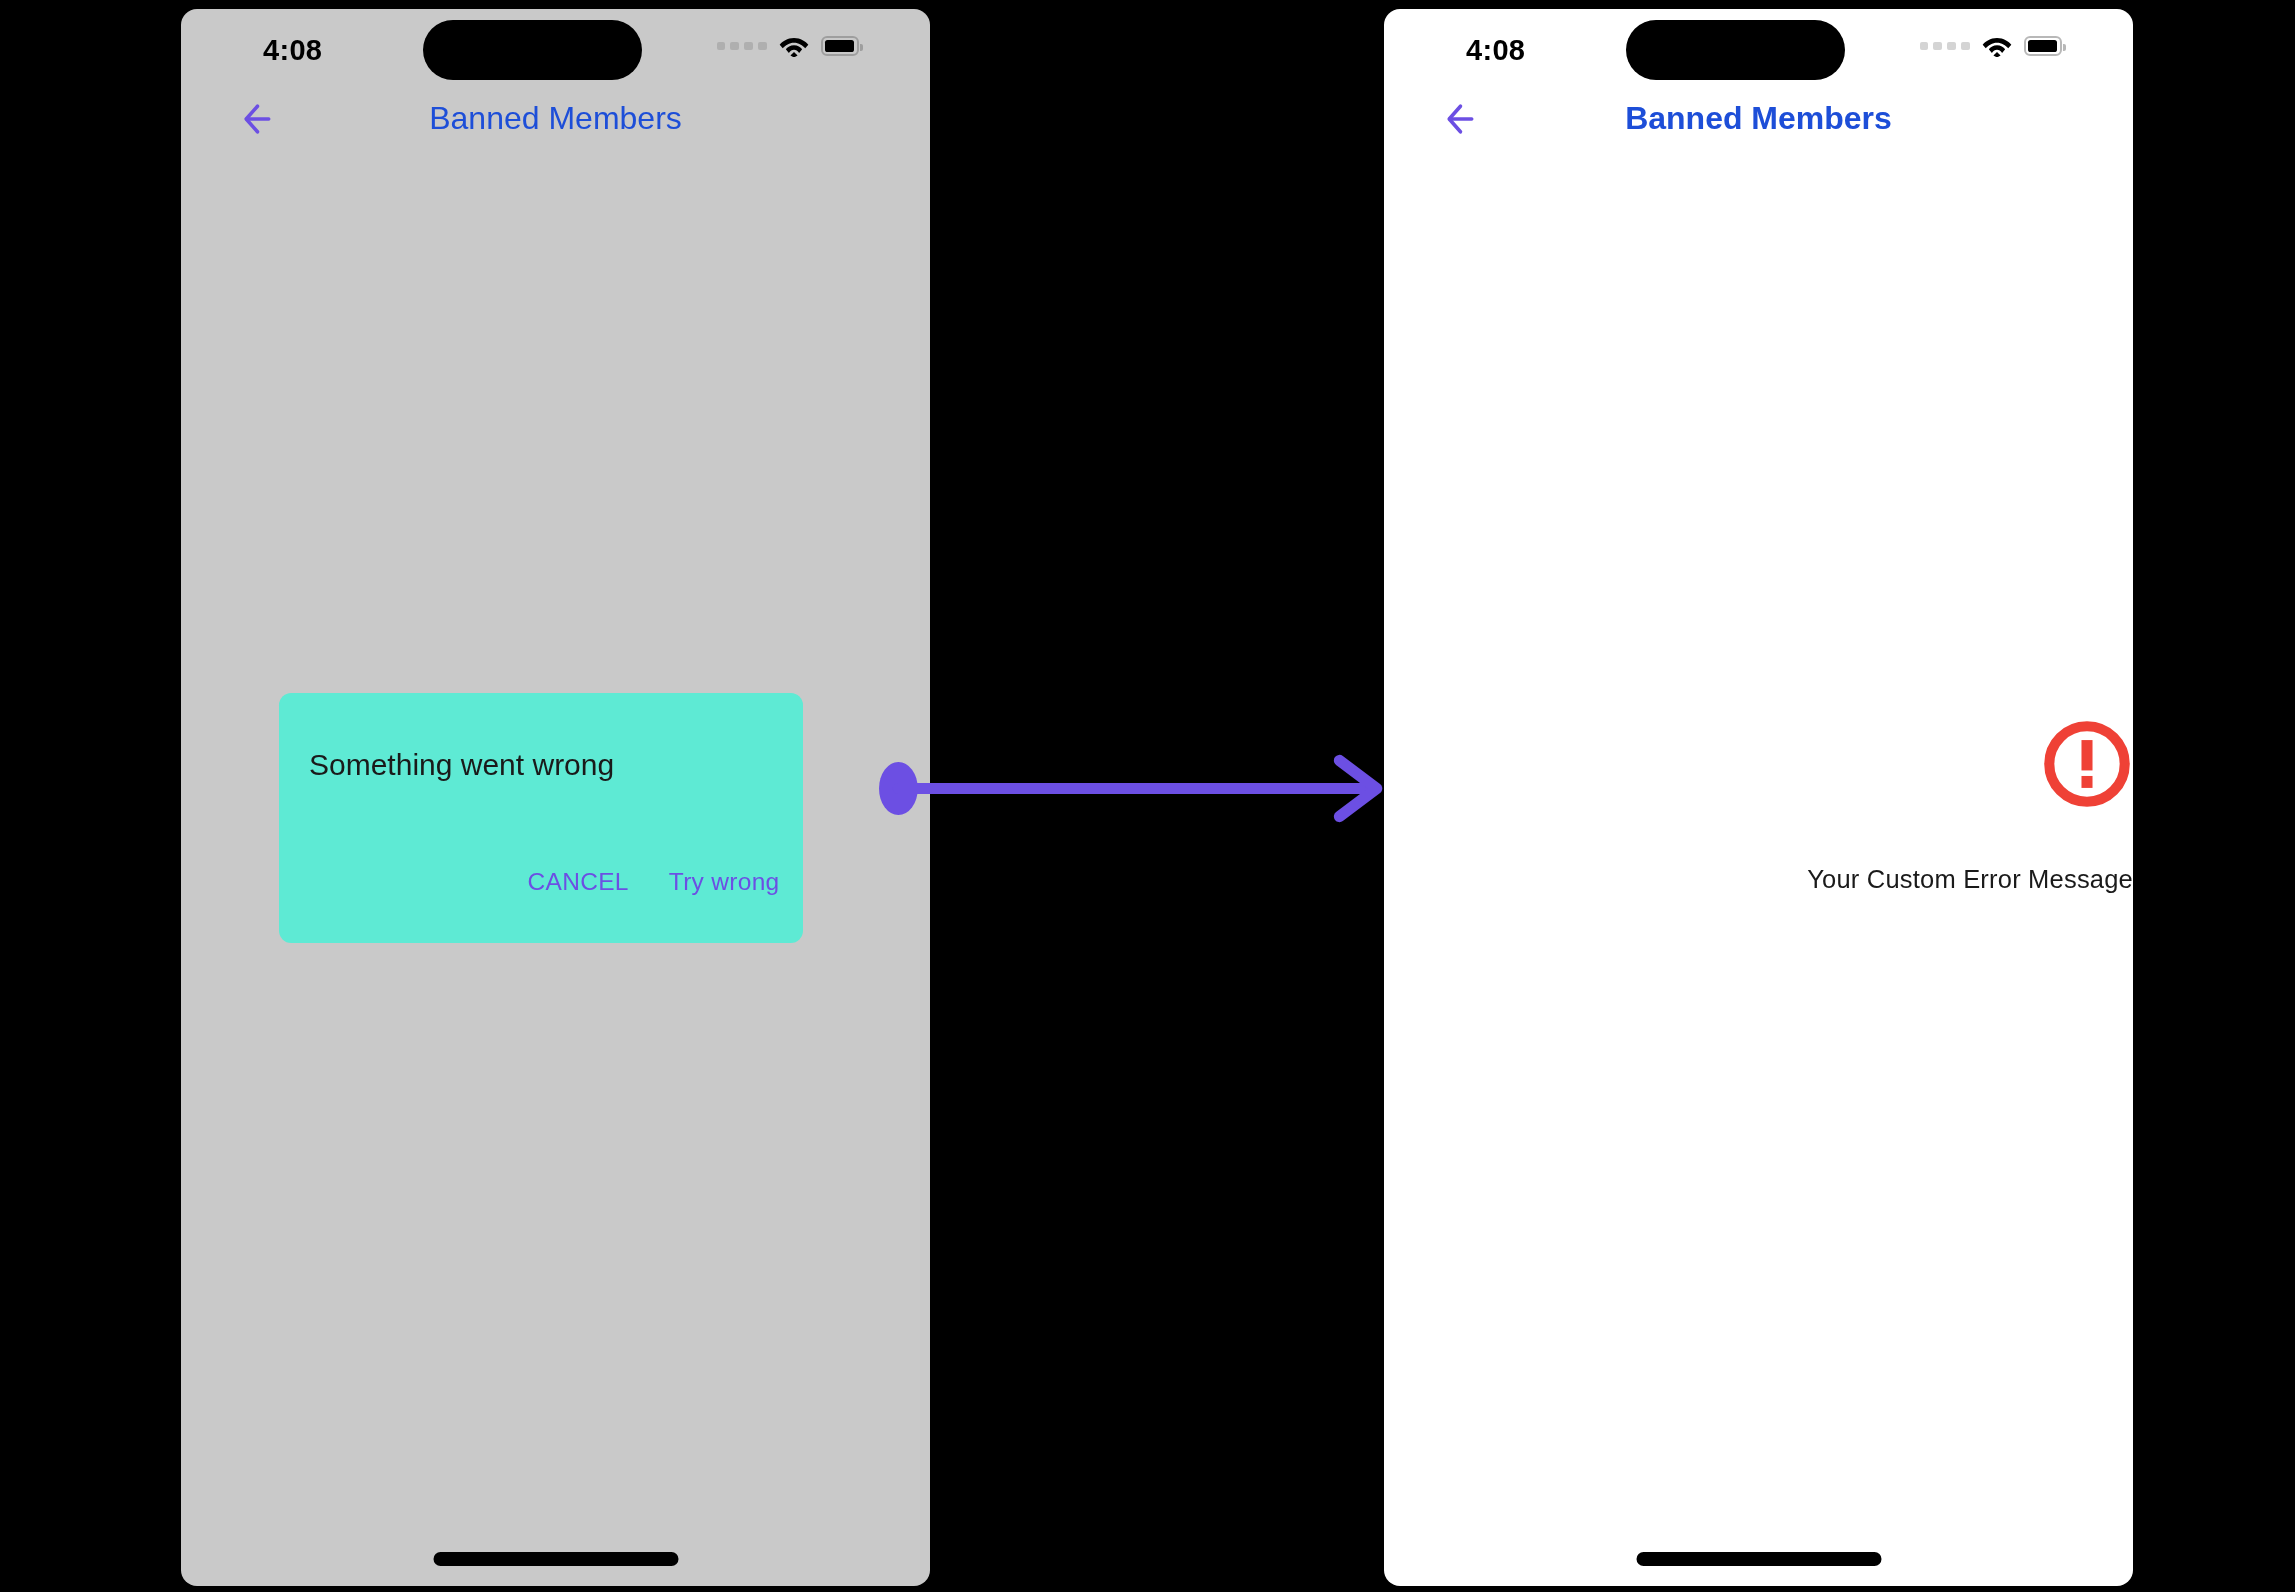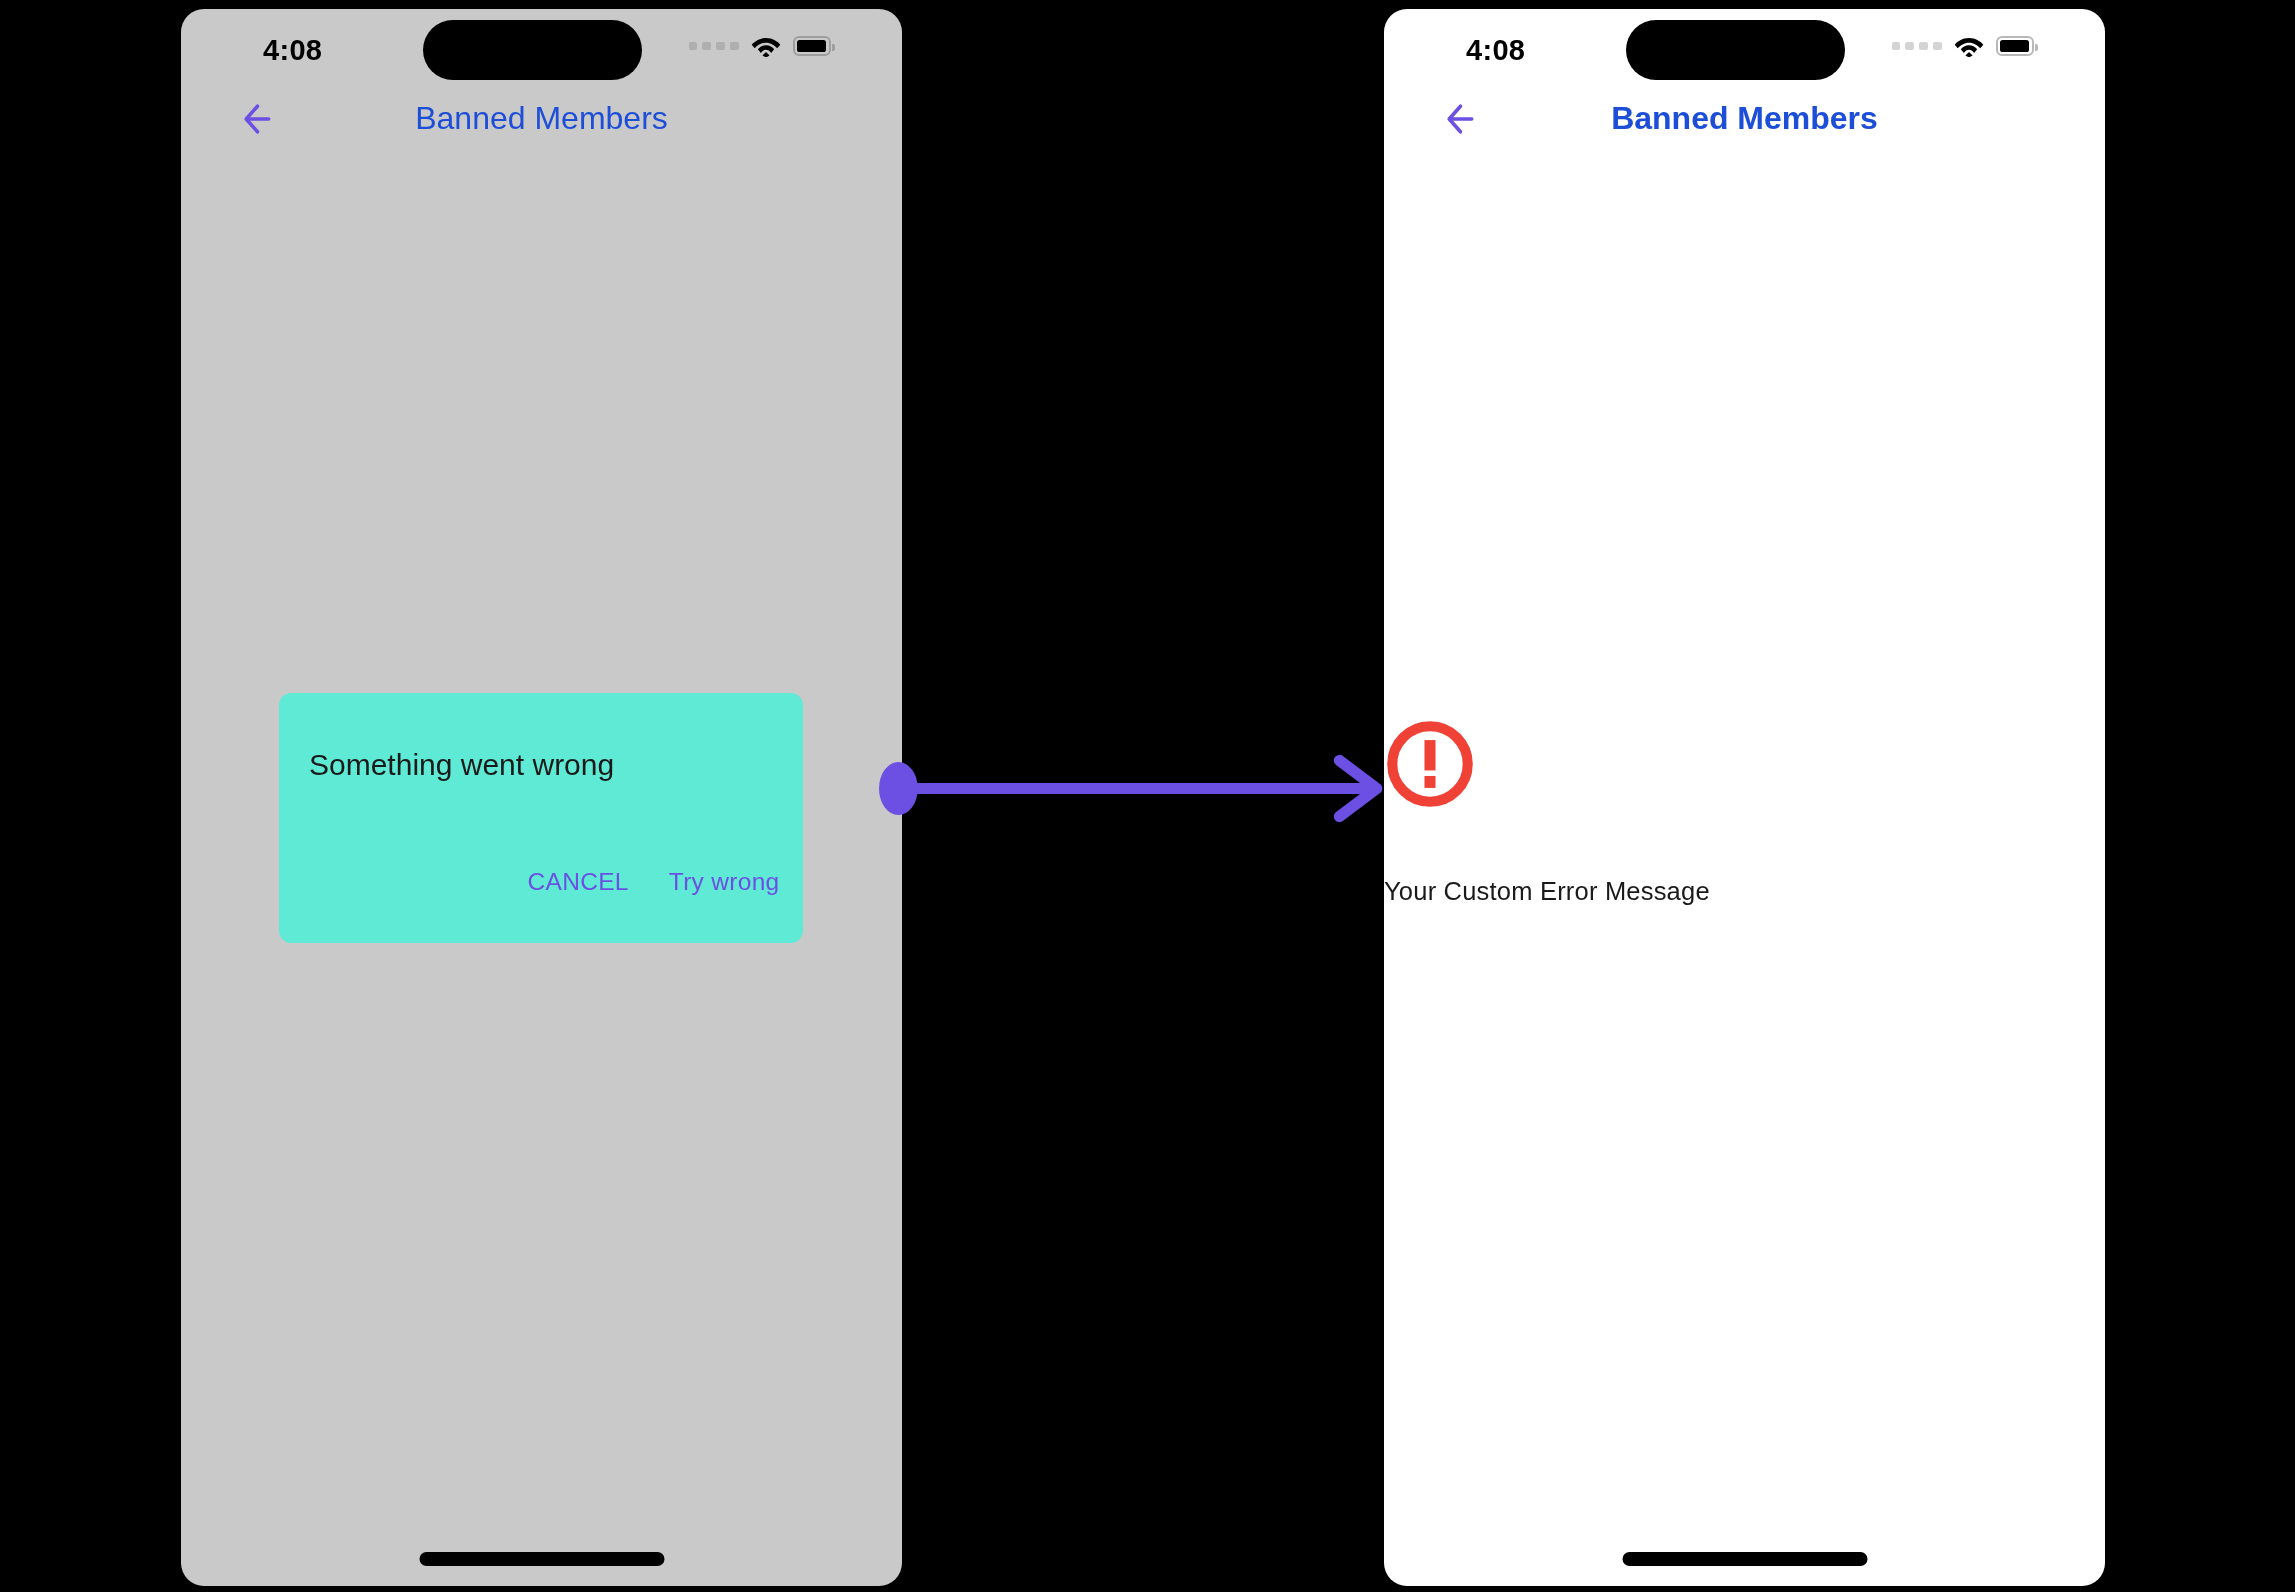"4:08" .phone { border-radius: 23px -> 16px; padding-left: none -> 28px }
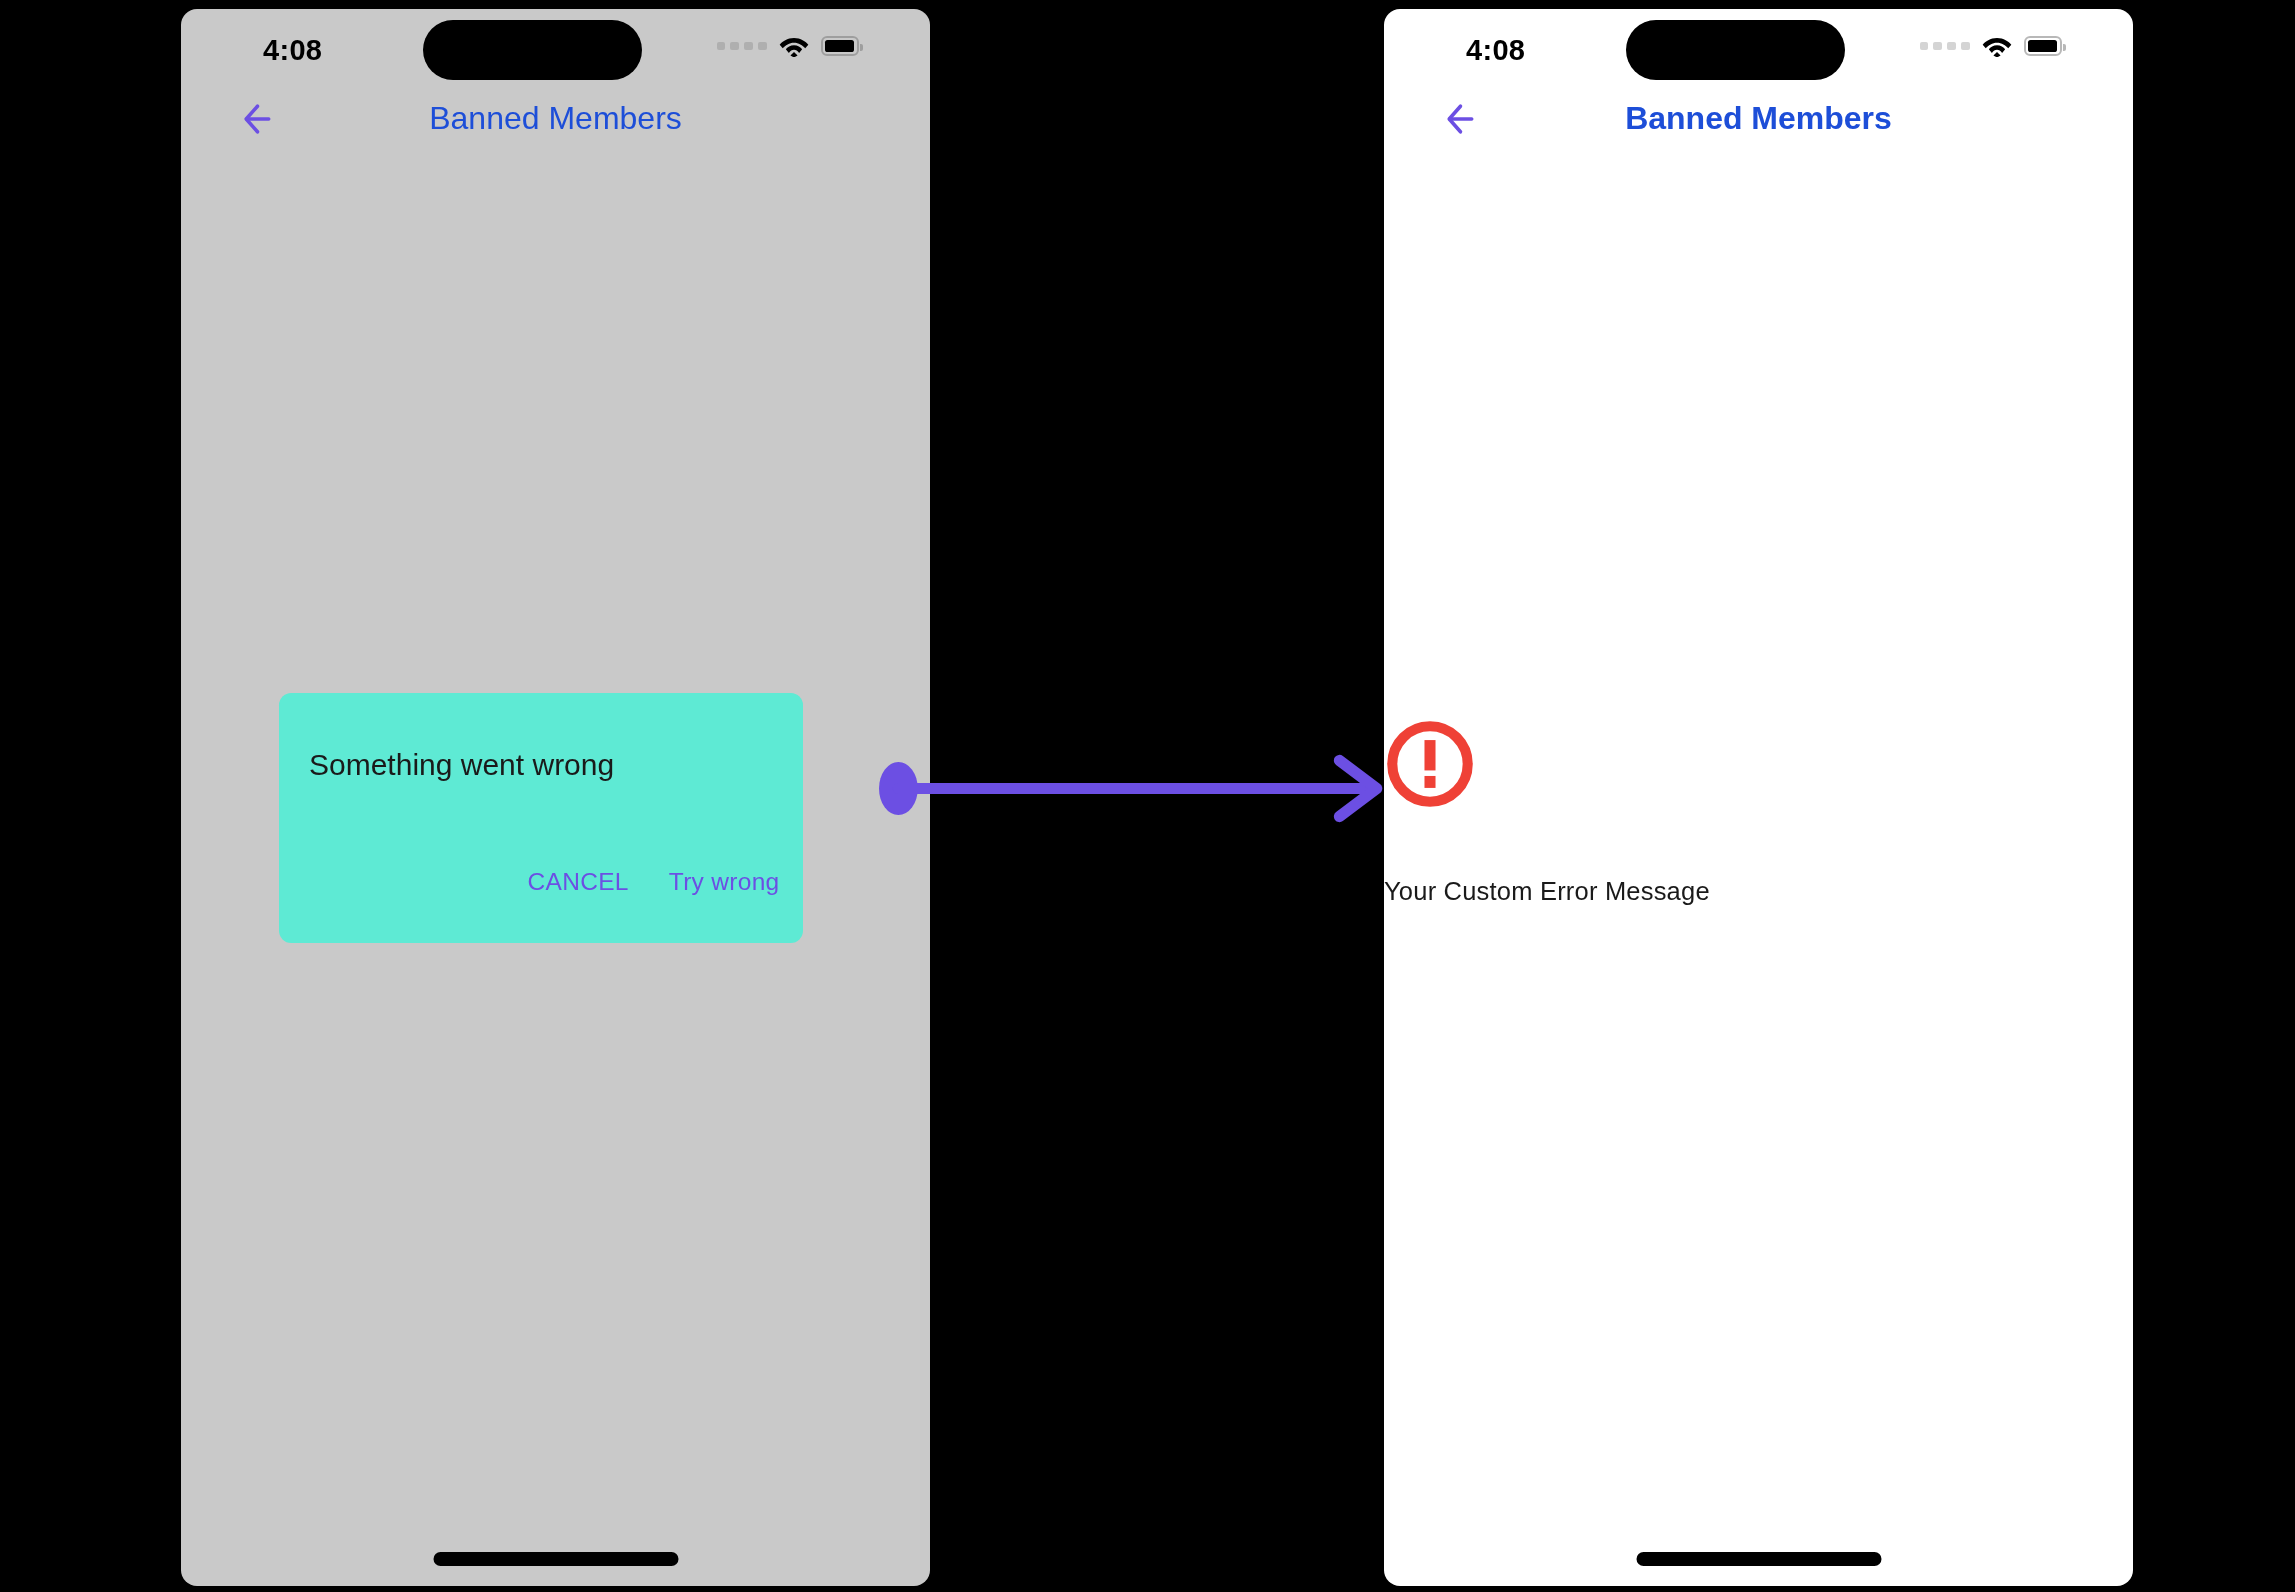"Your Custom Error Message" .error-state { align-items: flex-start -> flex-end; gap: 12px -> none }
